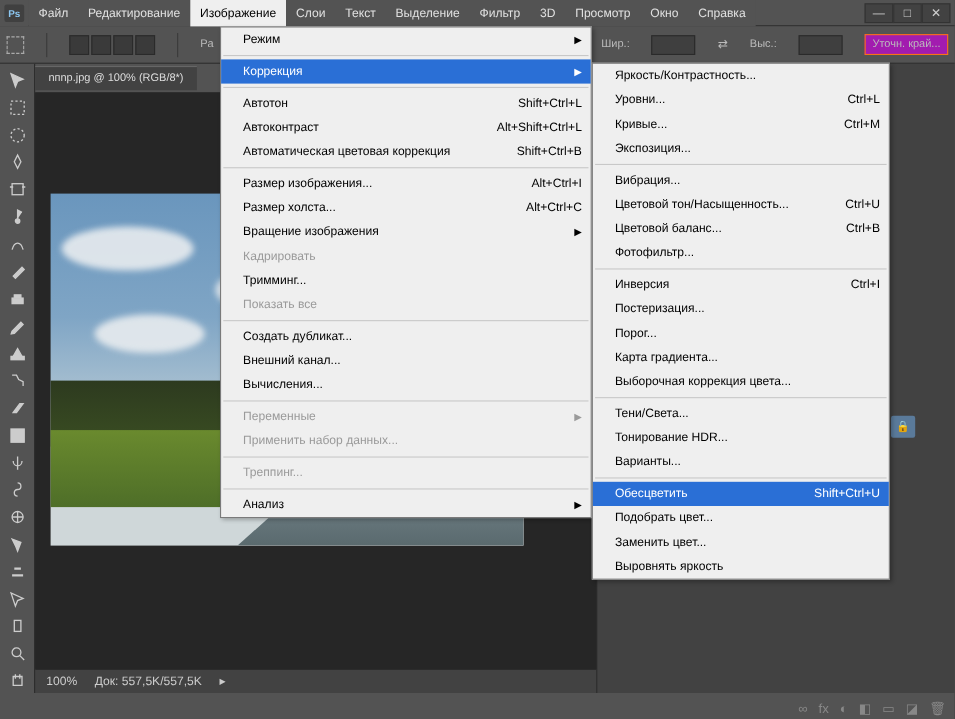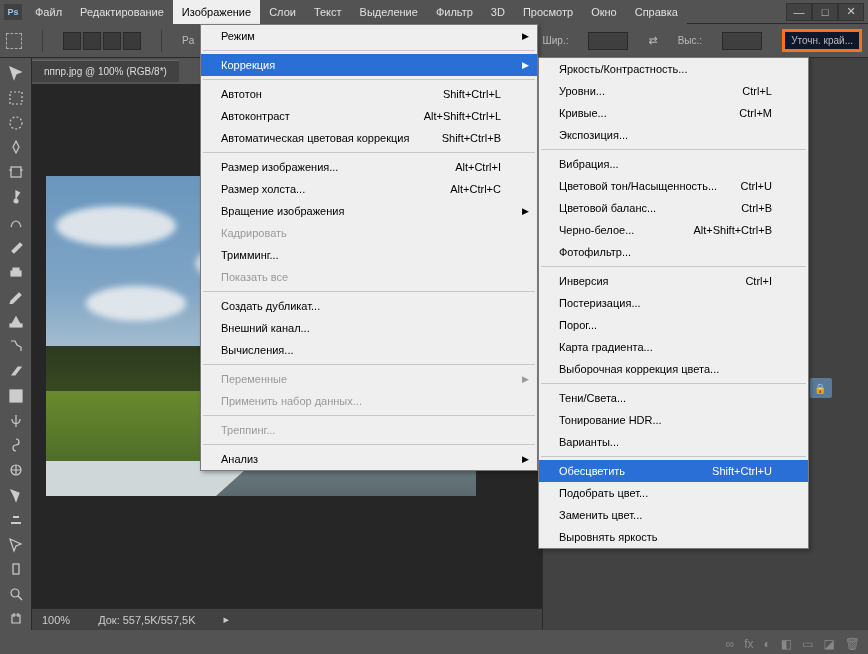"Уточн. край..." .tb-right { background: #0f172a -> #a21caf; border: 3px solid #f97316 -> 1px solid #f97316 }
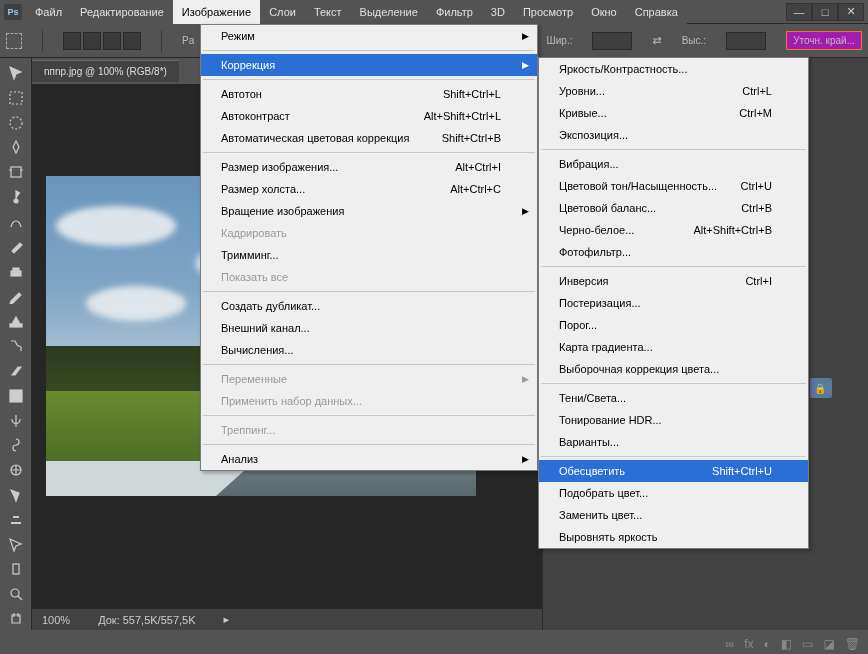"Shift+Ctrl+L" .dd-item .shortcut { right: 36px -> 8px }
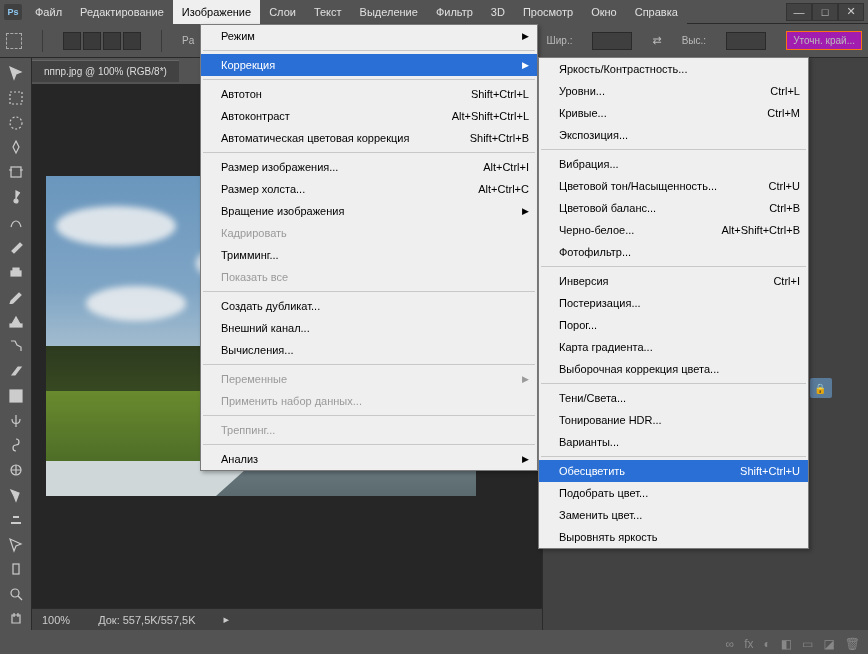"Черно-белое..." div.dd-item { html: <div> <span>Черно-белое...</span> <span>Alt+Shift+Ctrl+B</span> </div> -> none }
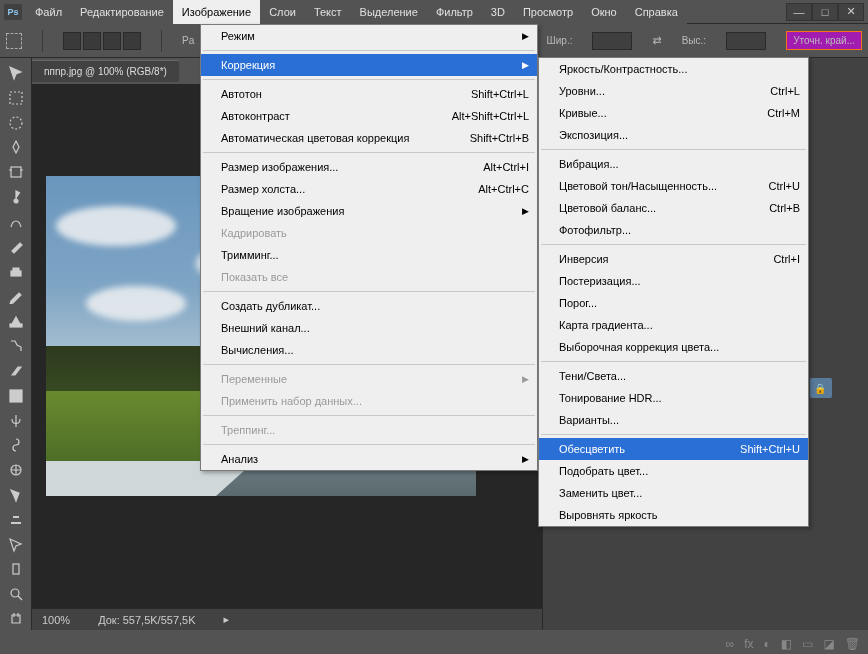"100%" .statusbar { gap: 28px -> 16px }
